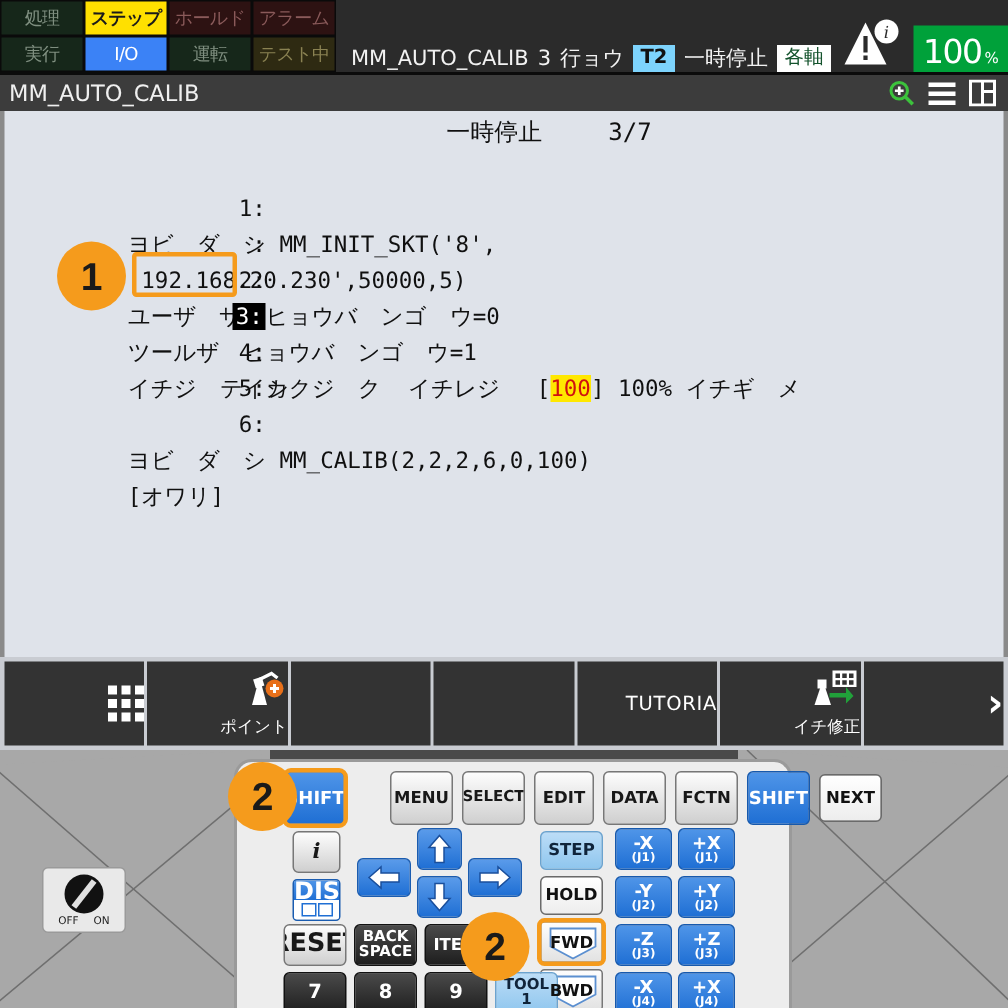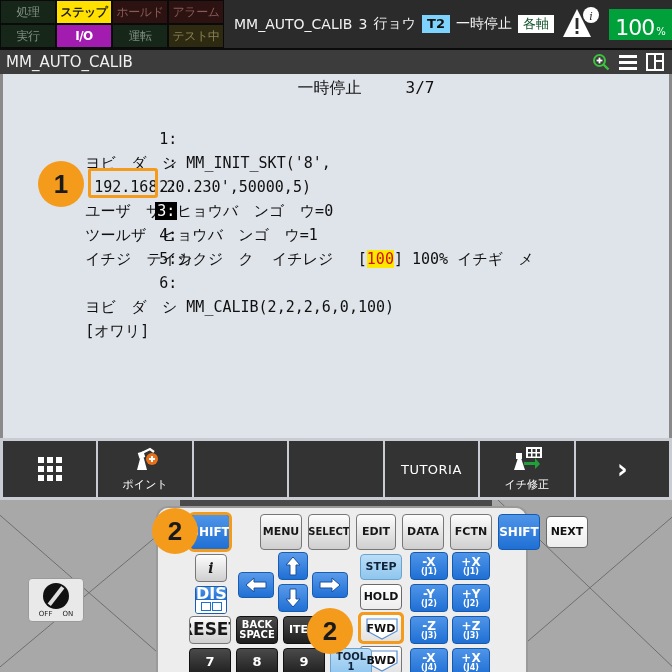"処理" .statusbar { align-items: center -> flex-end }
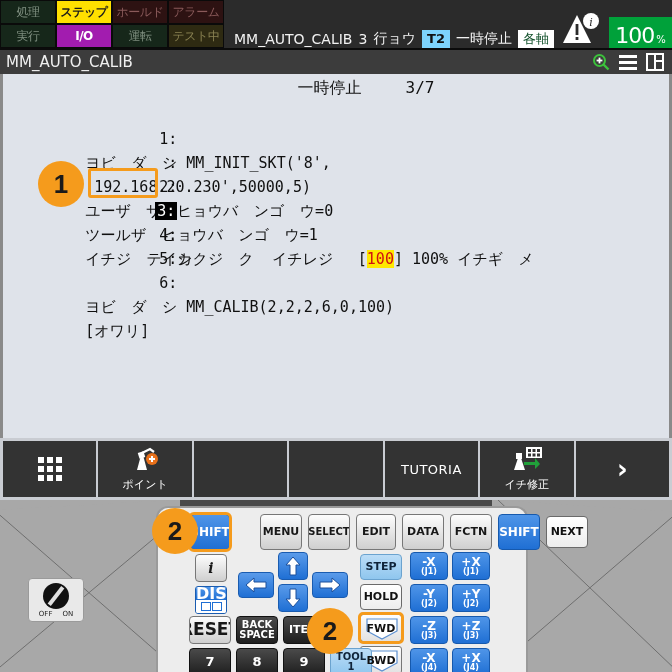"I/O" .scell.on-green { background: #a21caf -> #3b82f6; font-weight: bold -> normal }
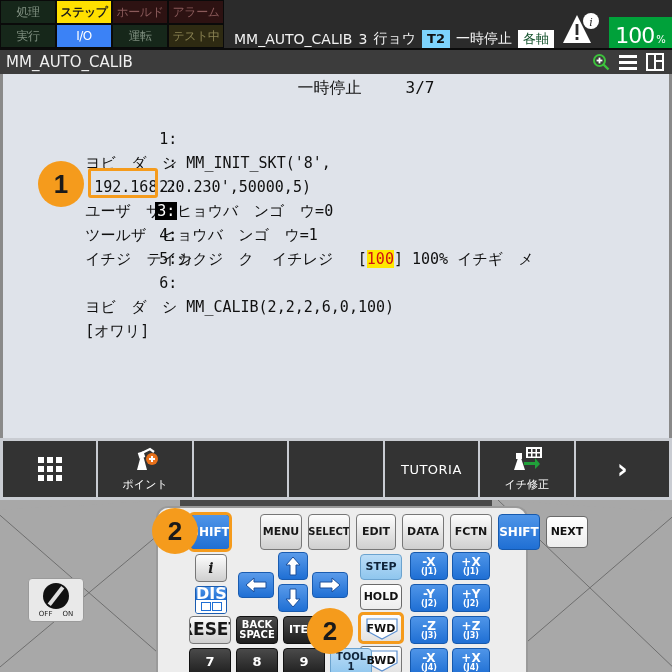"TUTORIA" .tkey { align-items: center -> flex-end }
